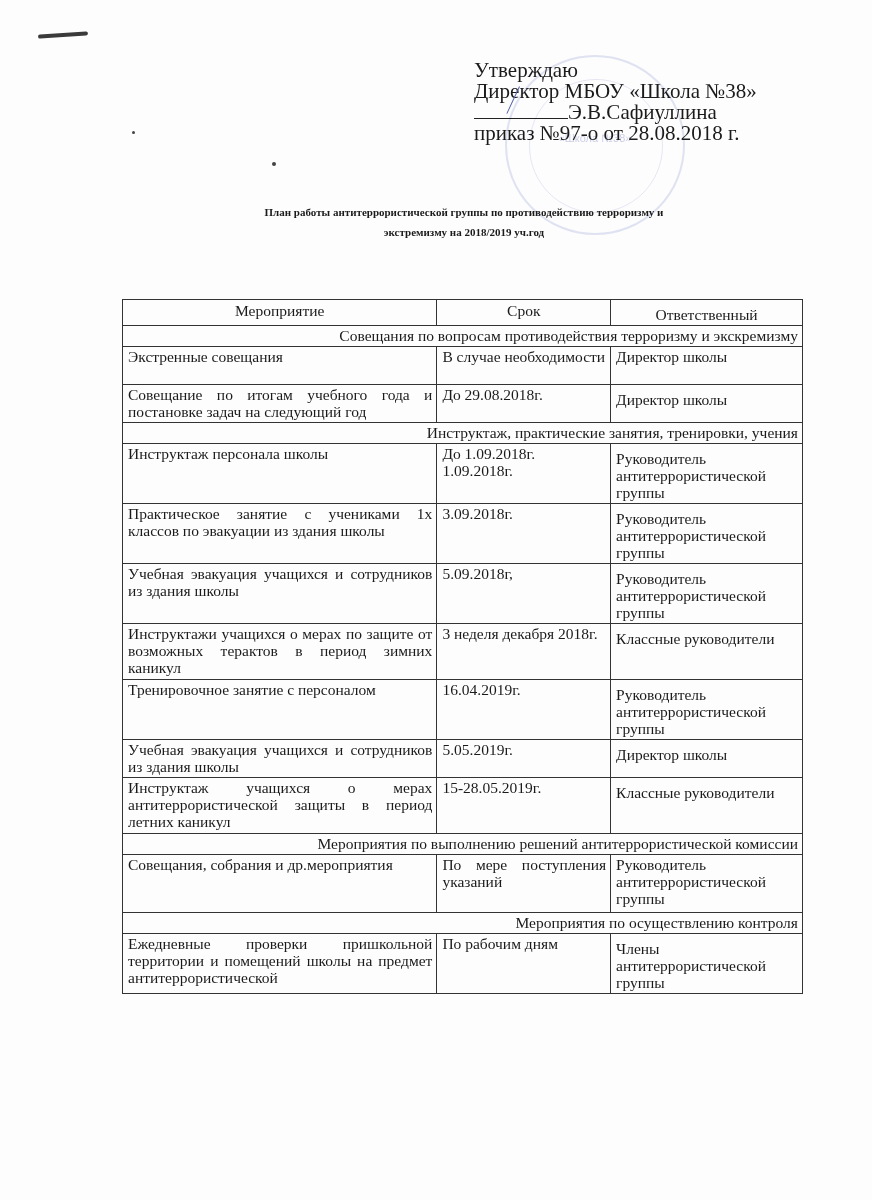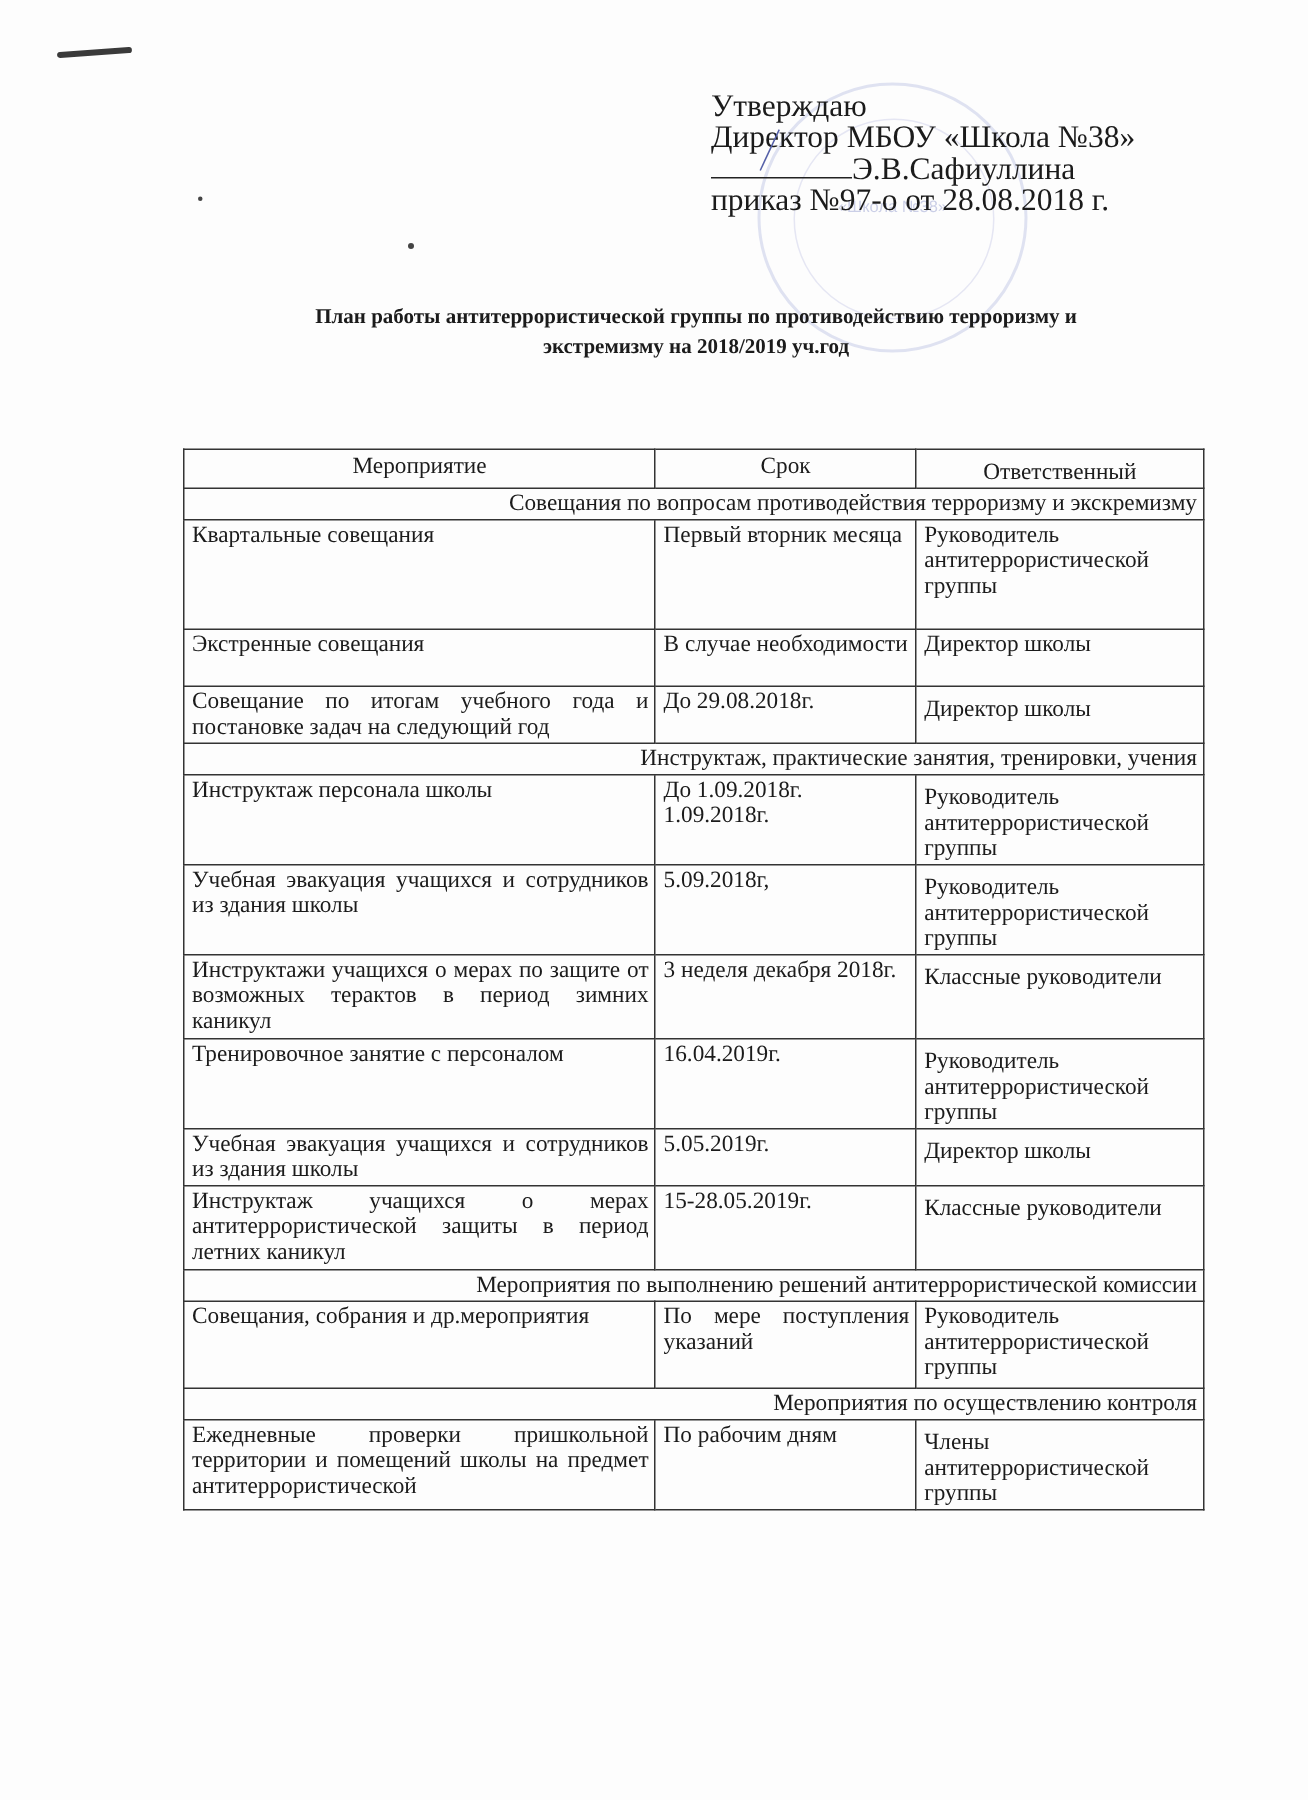"План работы антитеррористической группы" .title { font-size: 14px -> 11px }
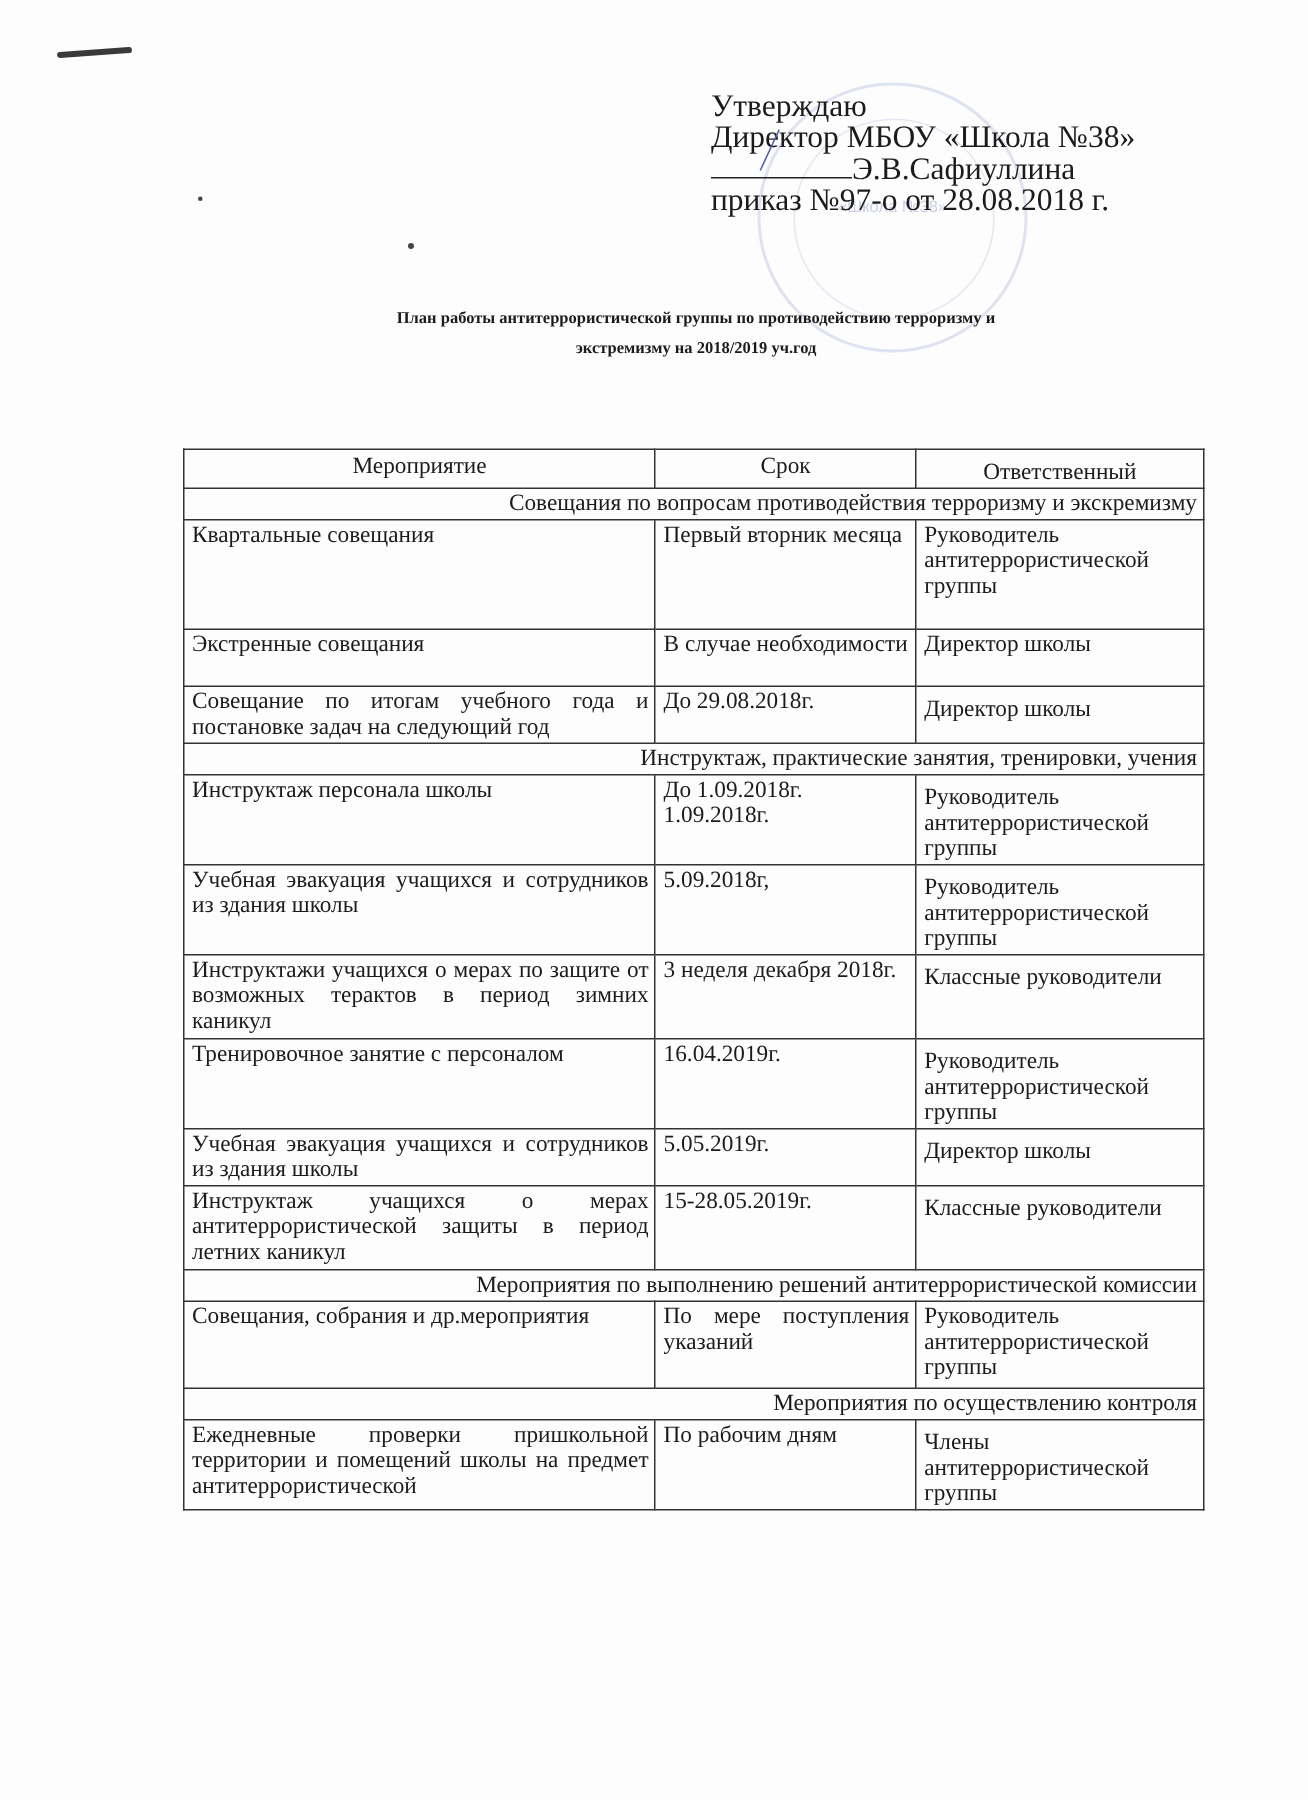"Квартальные совещания" tr { html: <tr> <td>Квартальные совещания</td> <td>Первый вторник месяца</td> <td>Руководитель антитеррористической группы</td> </tr> -> none }
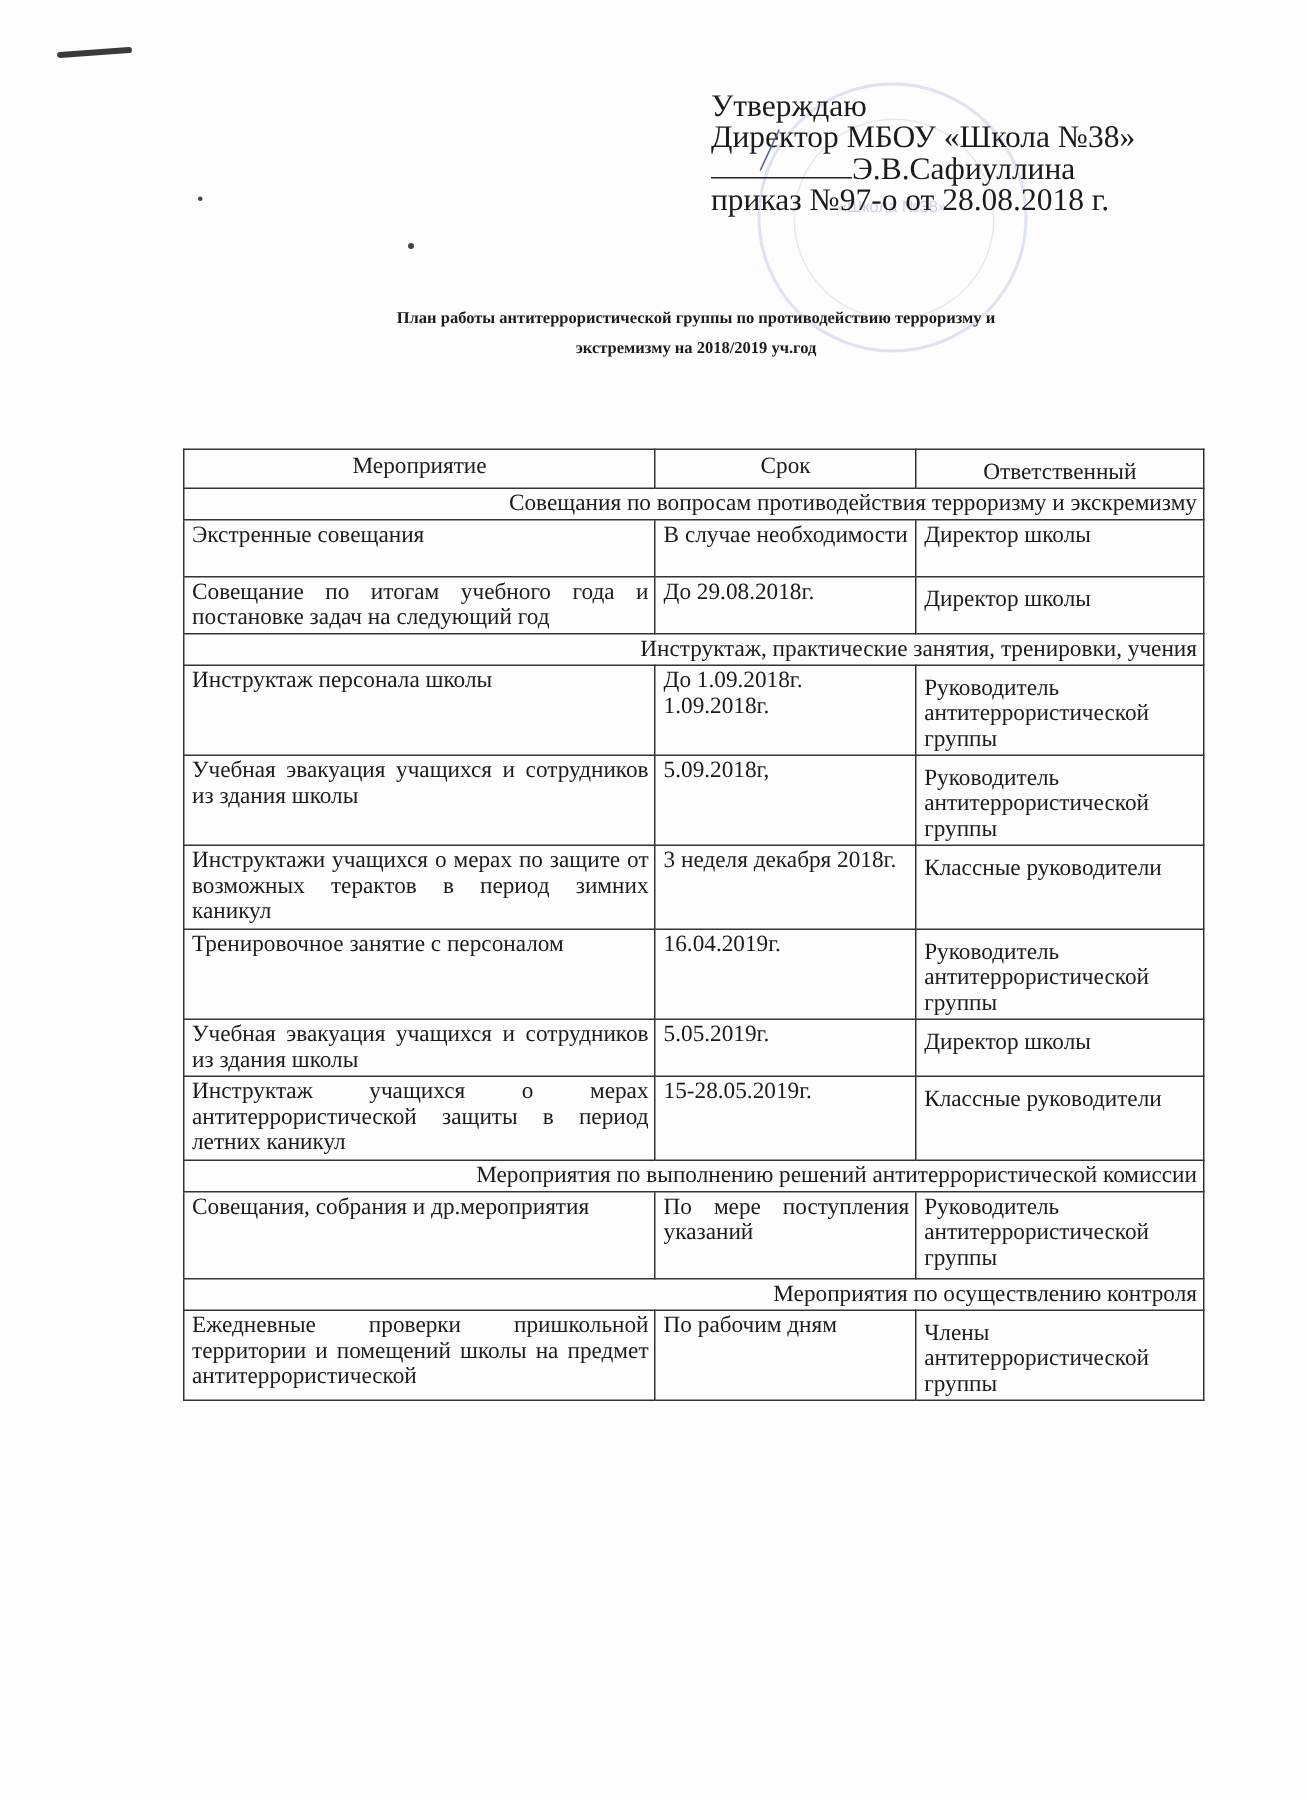"Практическое занятие с учениками 1х" tr { html: none -> <tr> <td>Практическое занятие с учениками 1х классов по эвакуации из здания школы</td> <td>3.09.2018г.</td> <td>Руководитель антитеррористической группы</td> </tr> }
